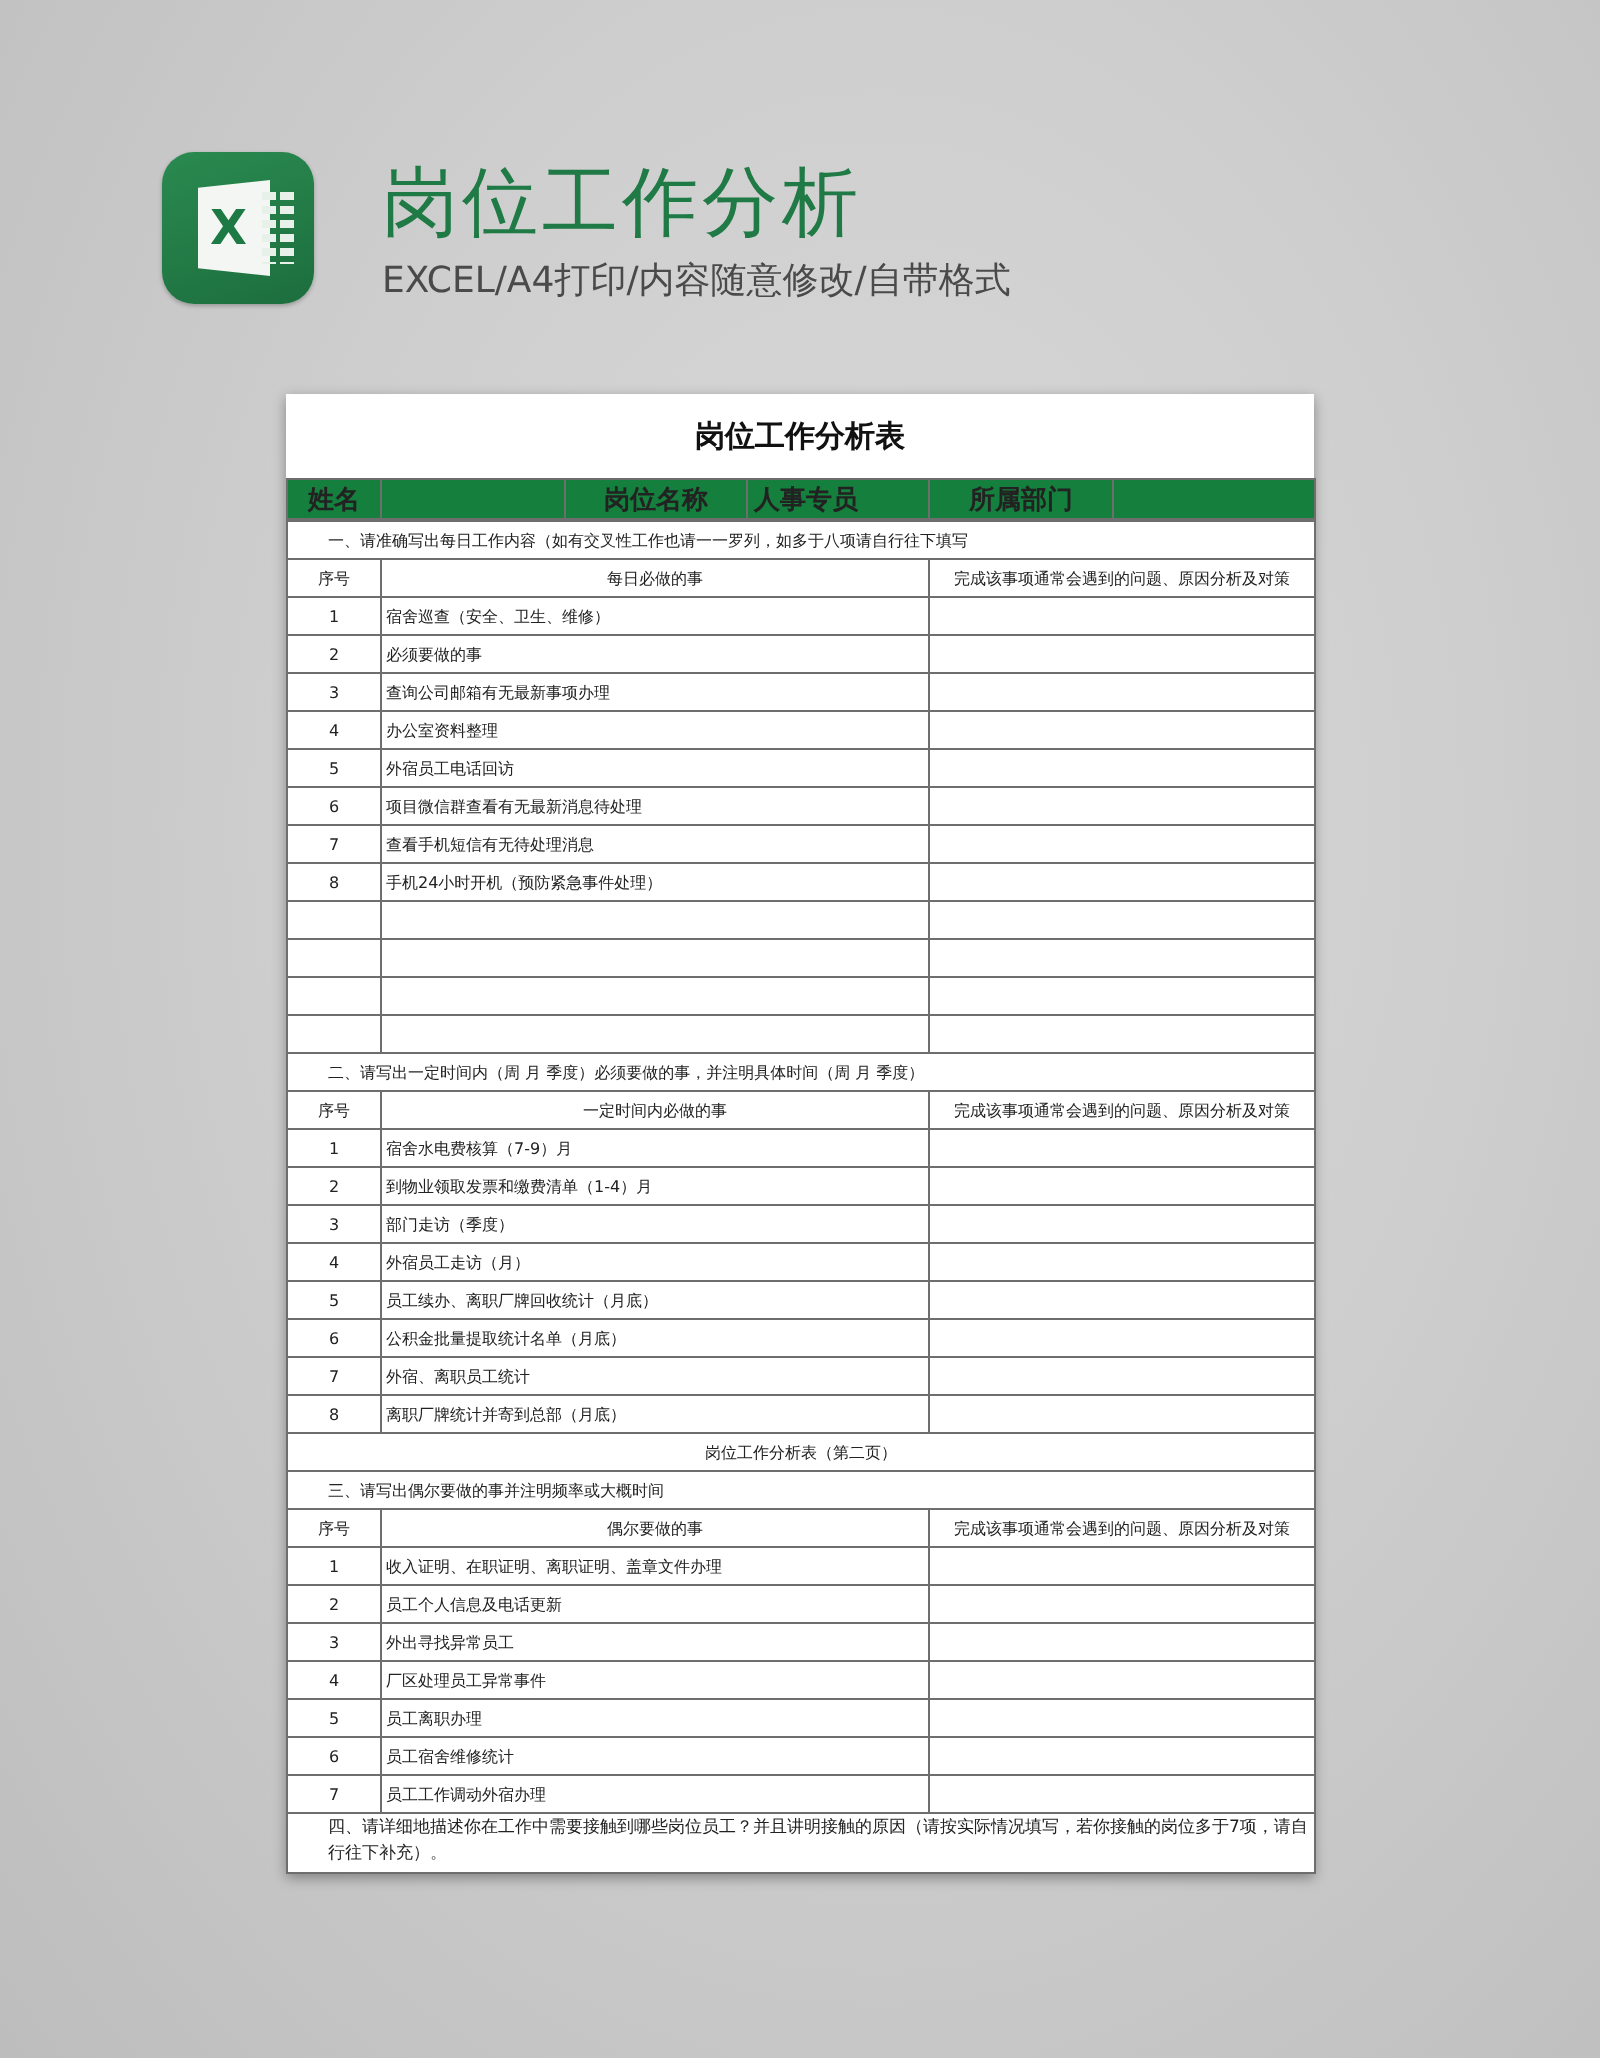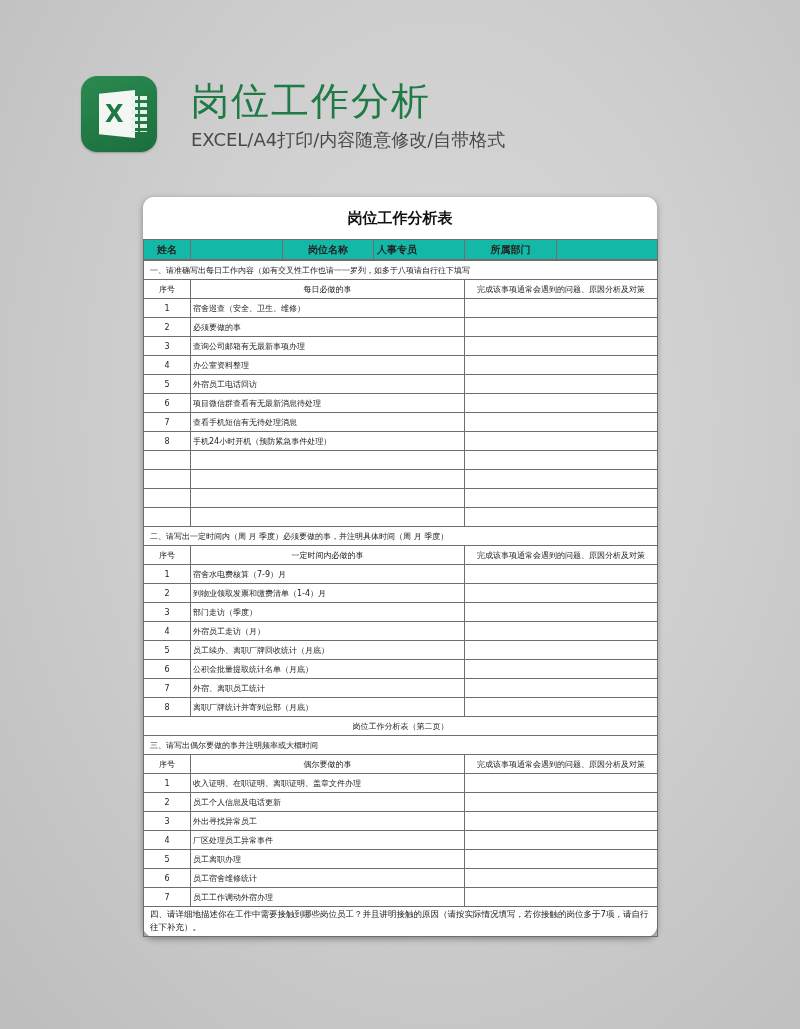"岗位工作分析表" .sheet { border-radius: 11px -> none }
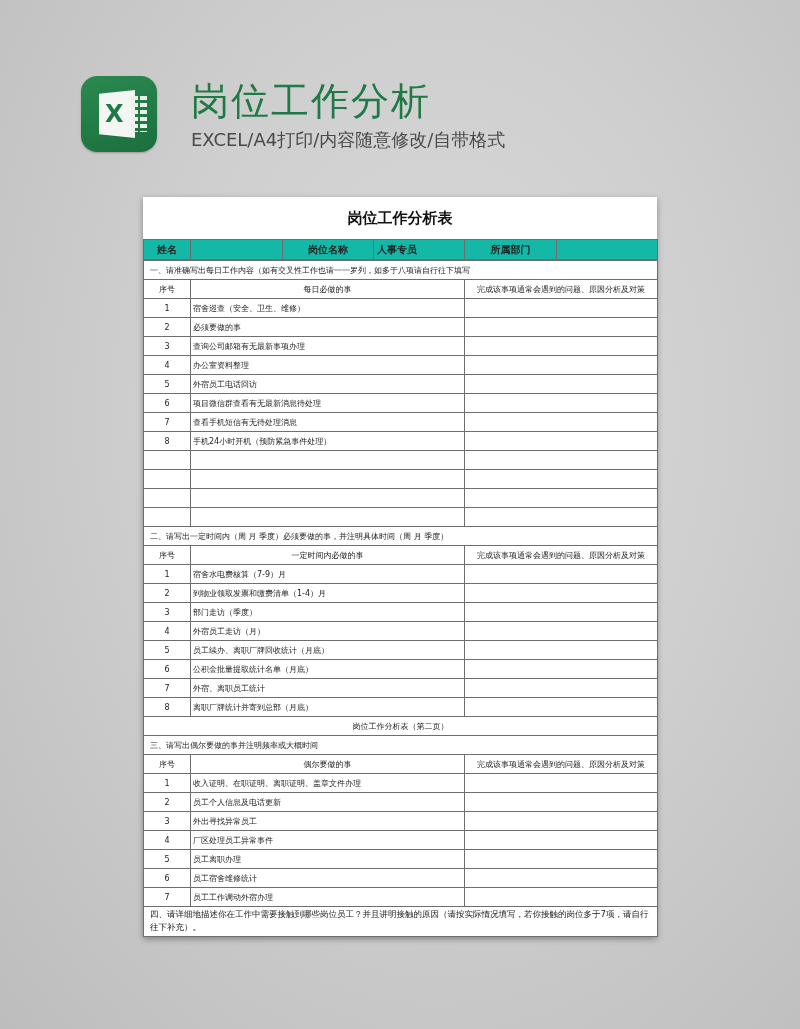"姓名" .hdr td { background: #14b8a6 -> #15803d; font-size: 10px -> 13px }
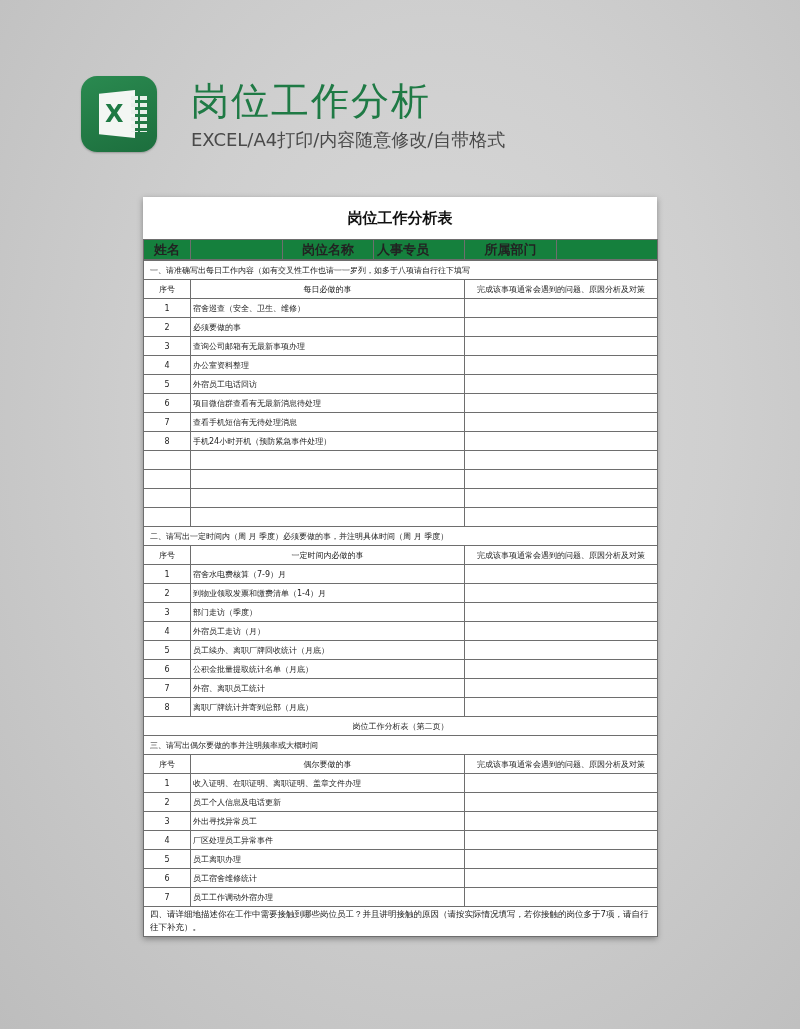"一、请准确写出每日工作内容（如有交叉性工作也请一一罗列，如多于八项请自行往下填写" td.sec { padding-left: 6px -> 20px }
